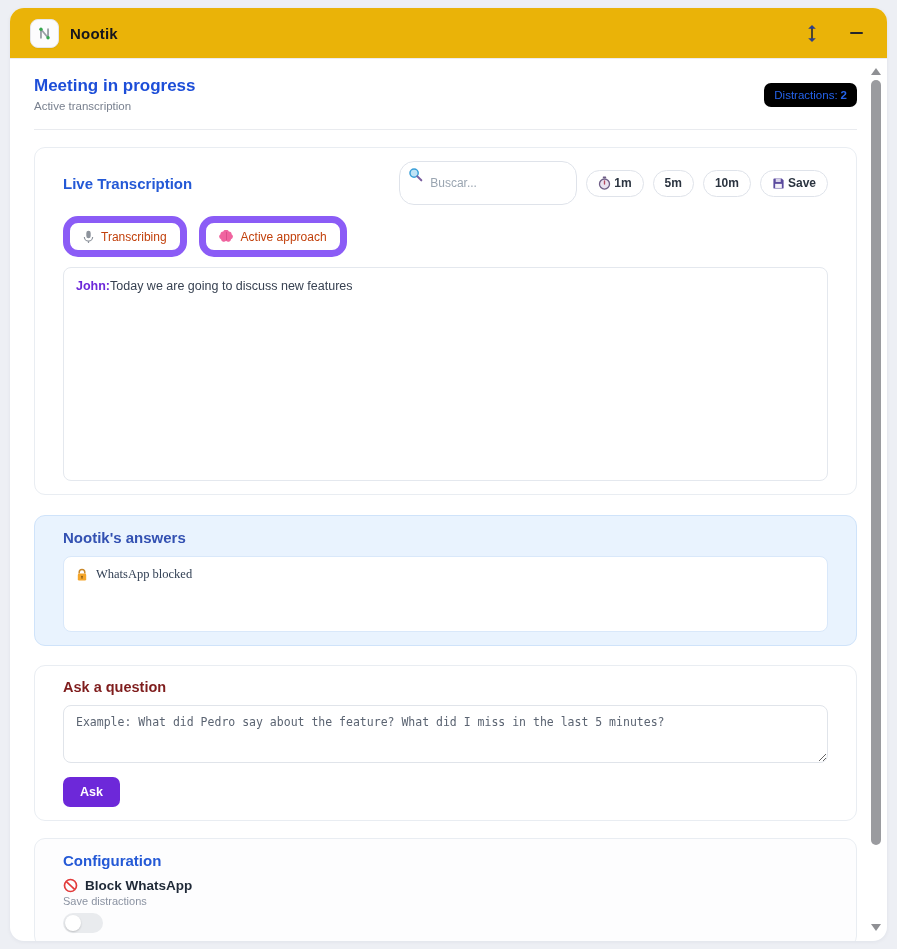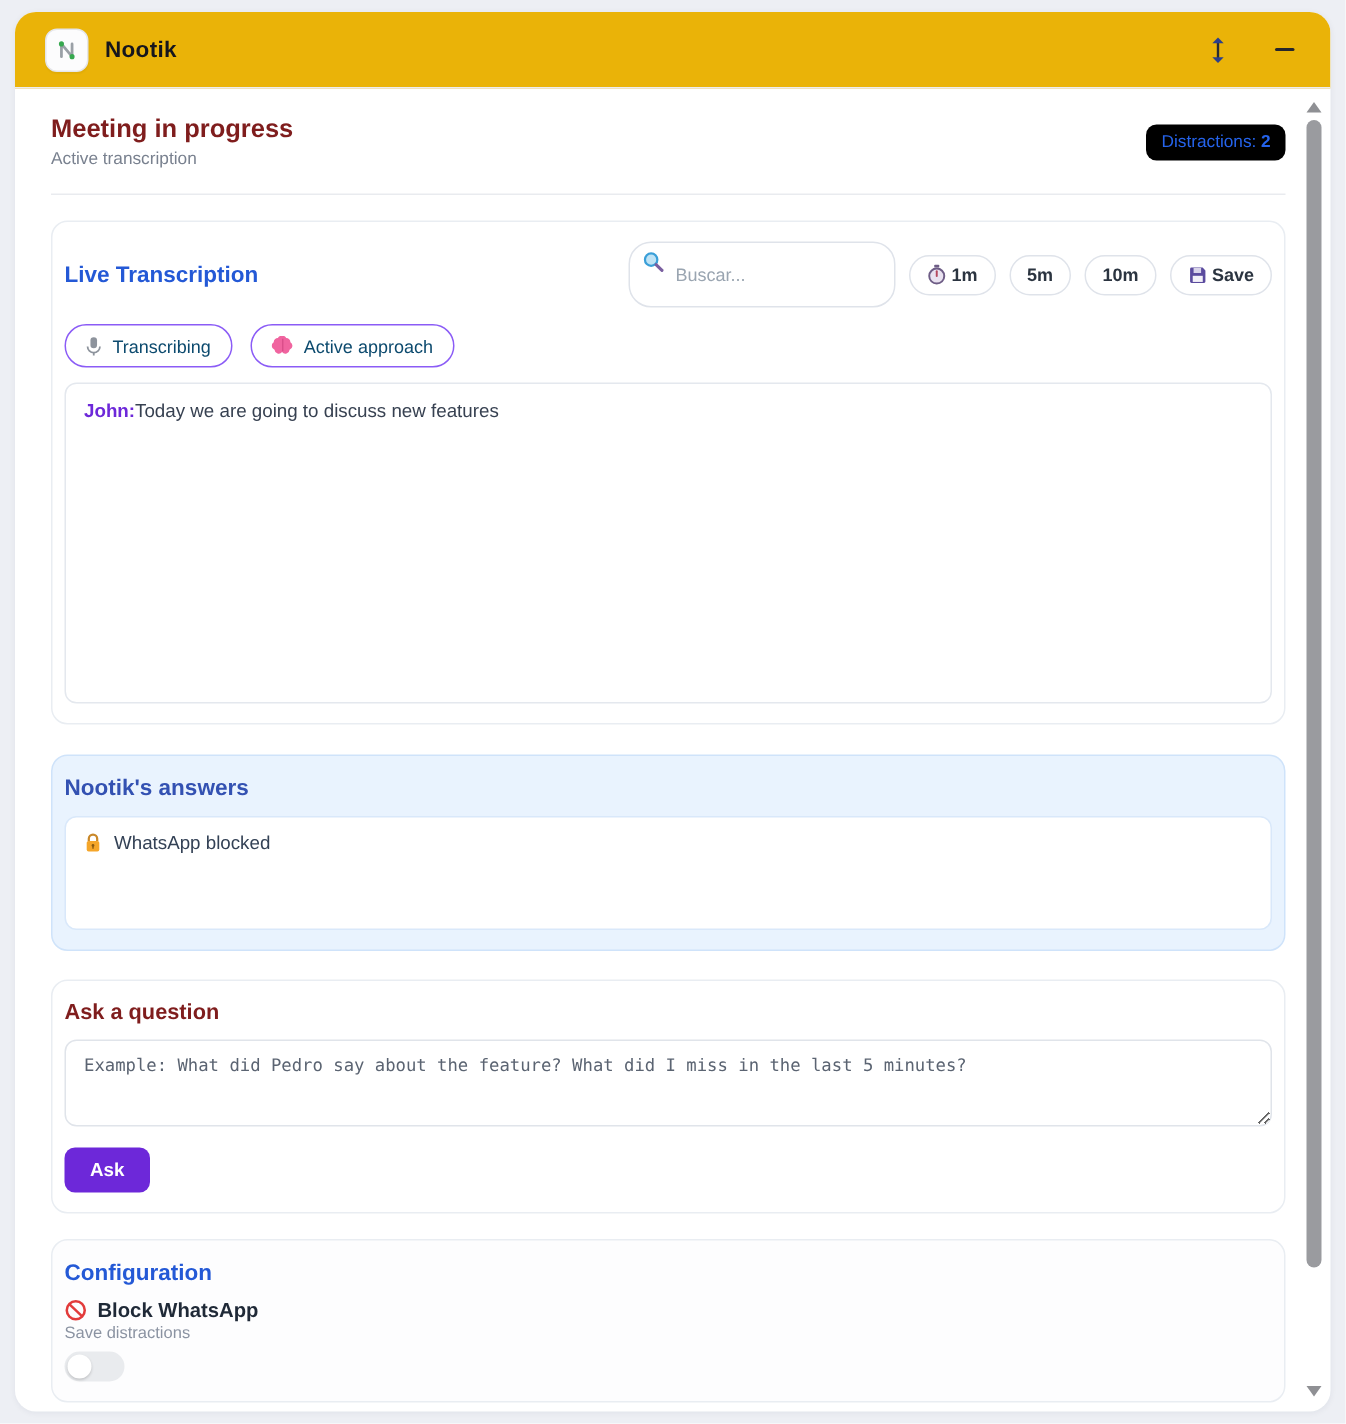"Meeting in progress" .page-title { color: #7f1d1d -> #1d4ed8 }
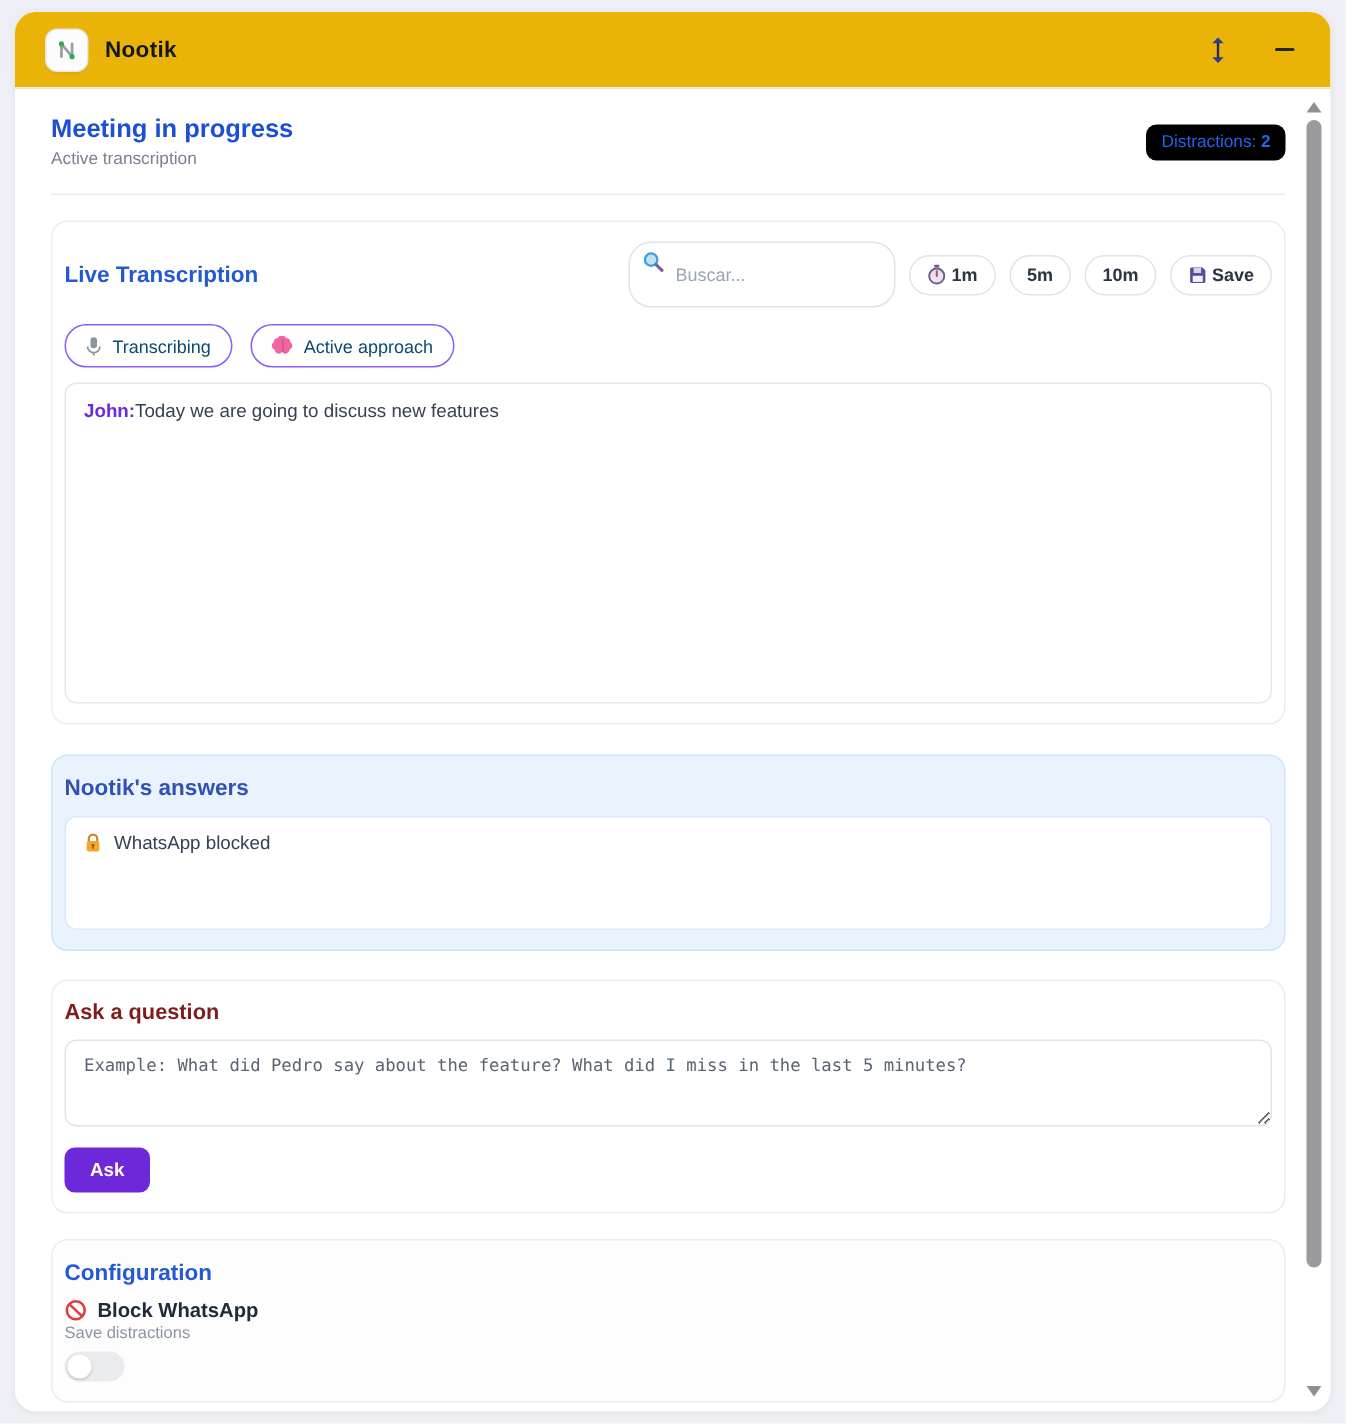"Live Transcription" .card { padding: 13px 8px -> 13px 28px }
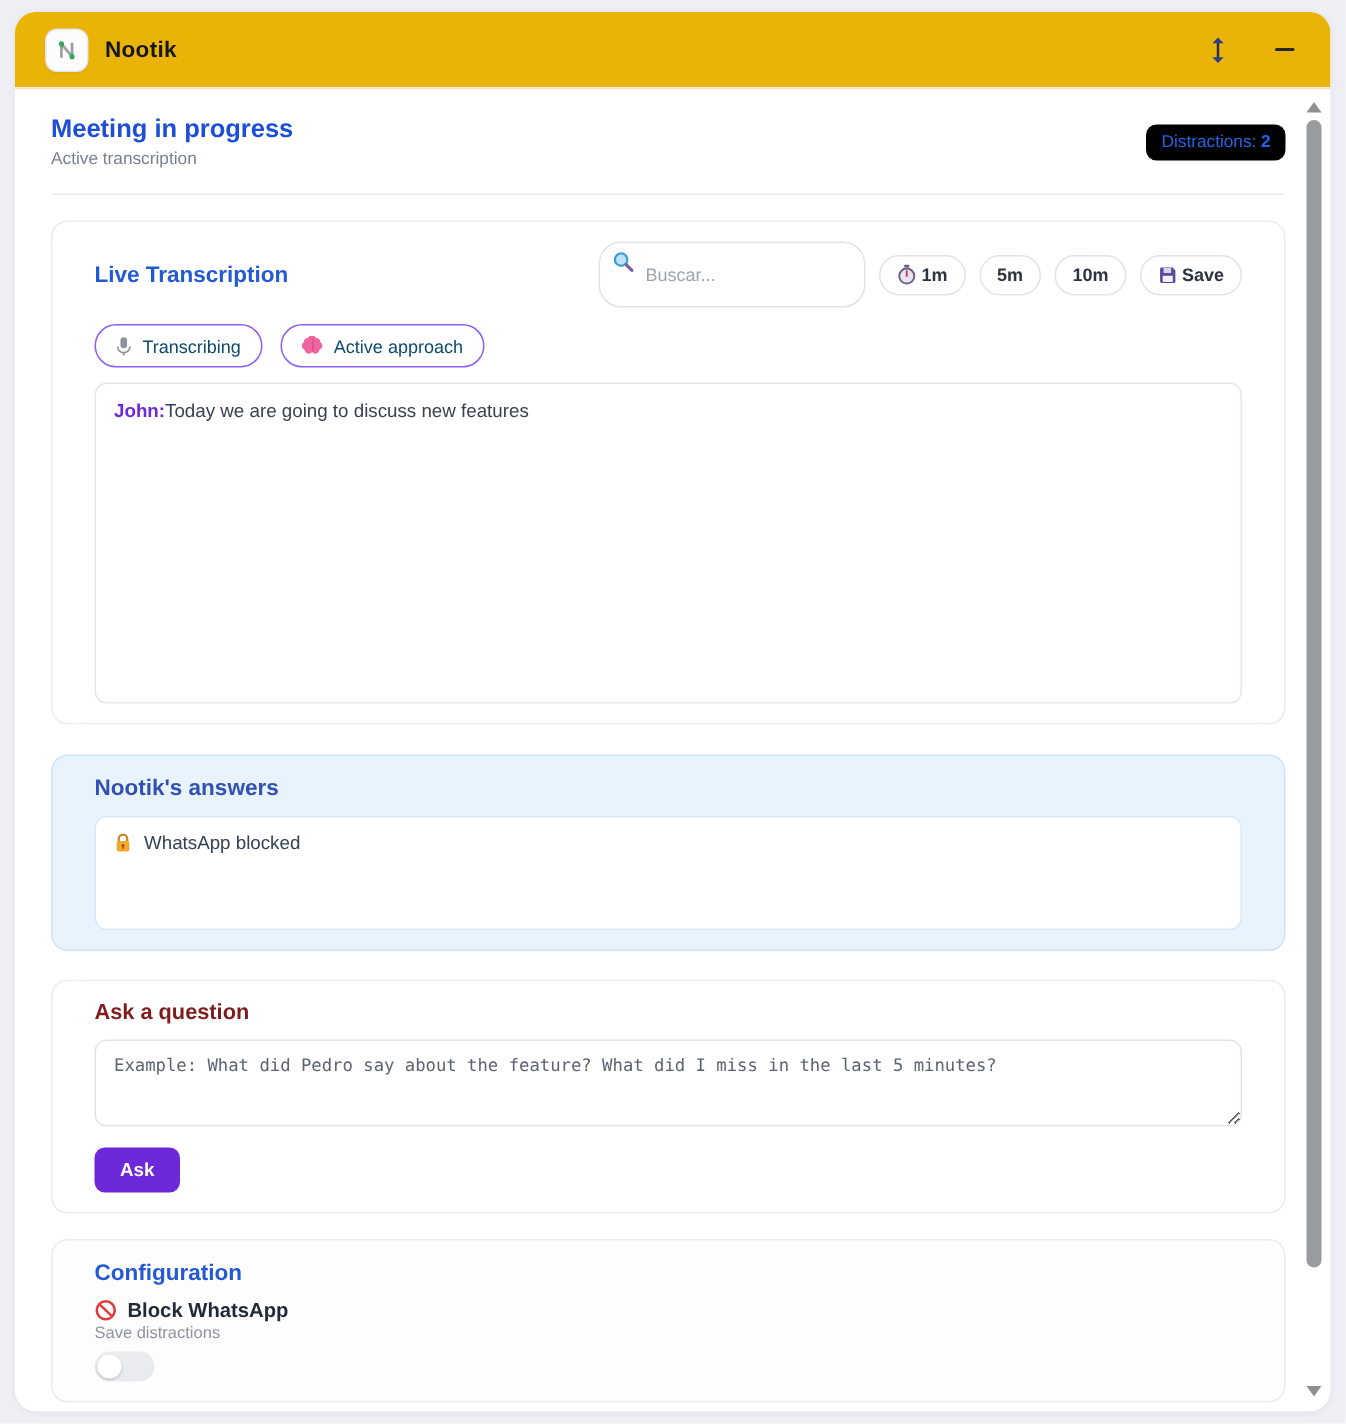"Transcribing" .status-pill { border: 1px solid #8b5cf6 -> 7px solid #8b5cf6; color: #0c4a6e -> #c2410c }
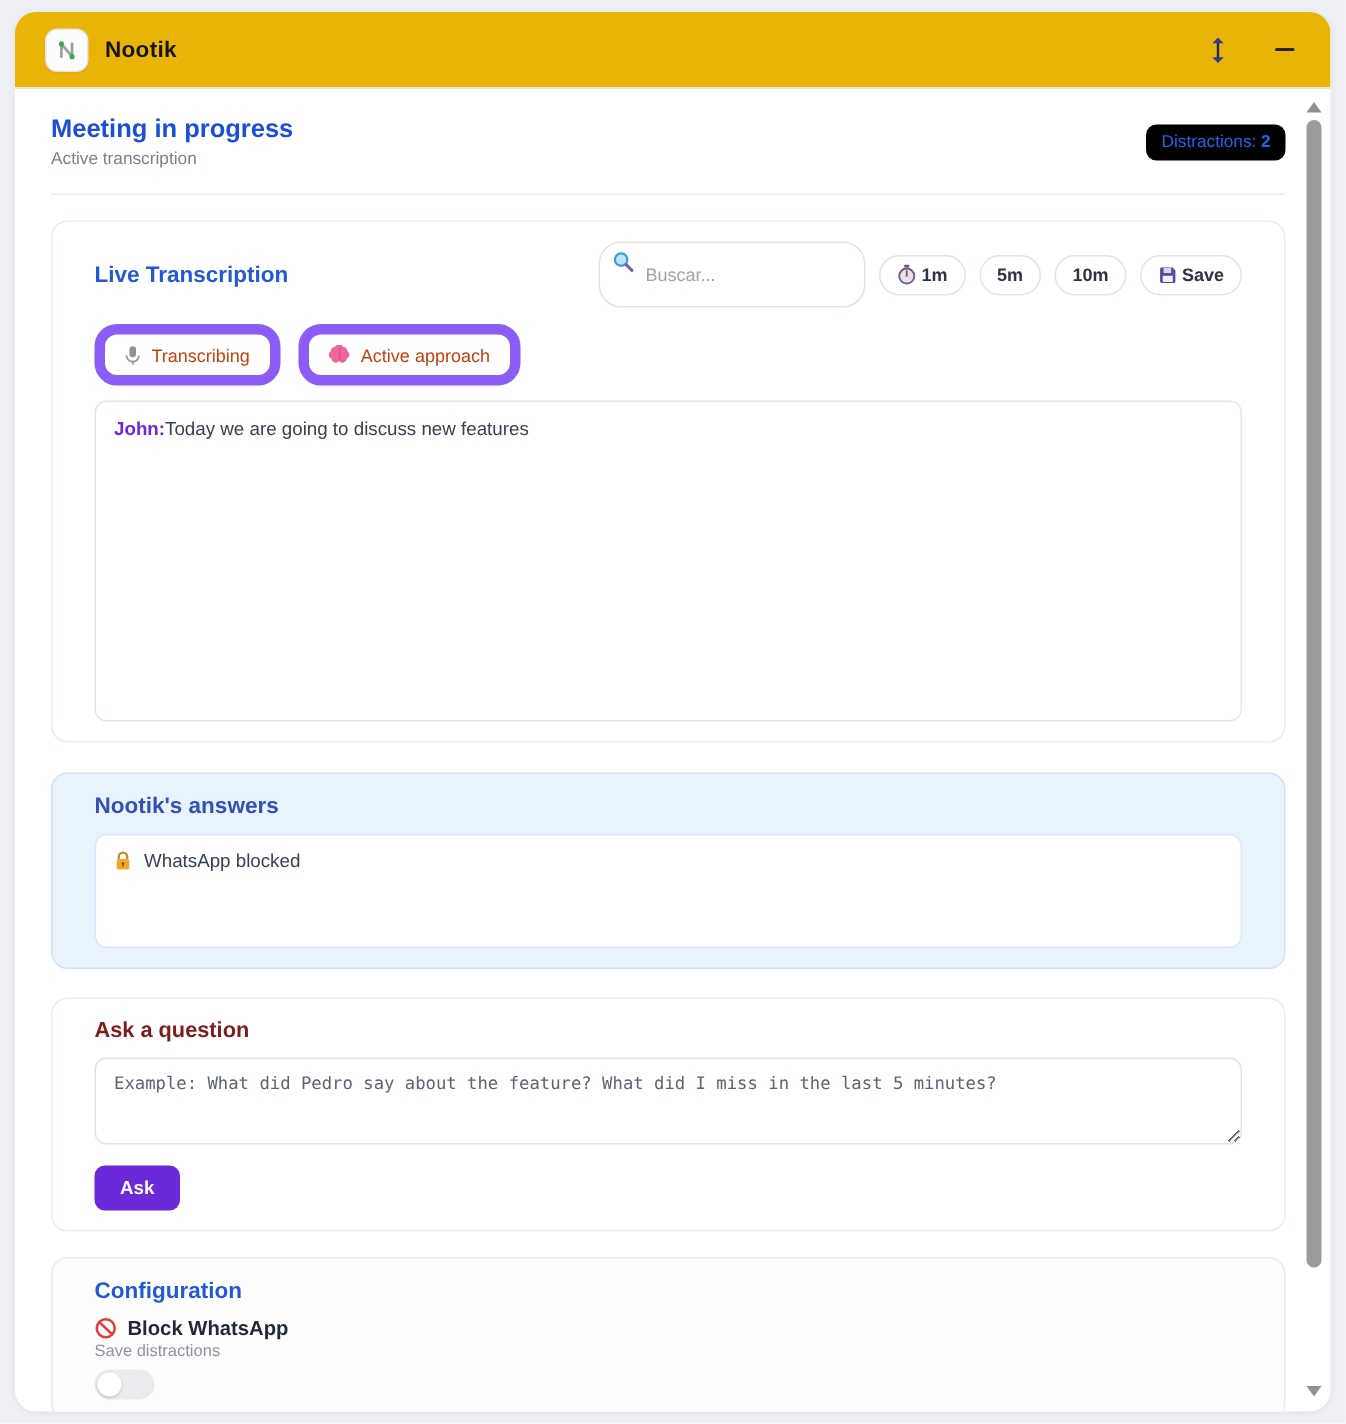"WhatsApp blocked" .answer-line { font-family: none -> Liberation Serif, serif }
